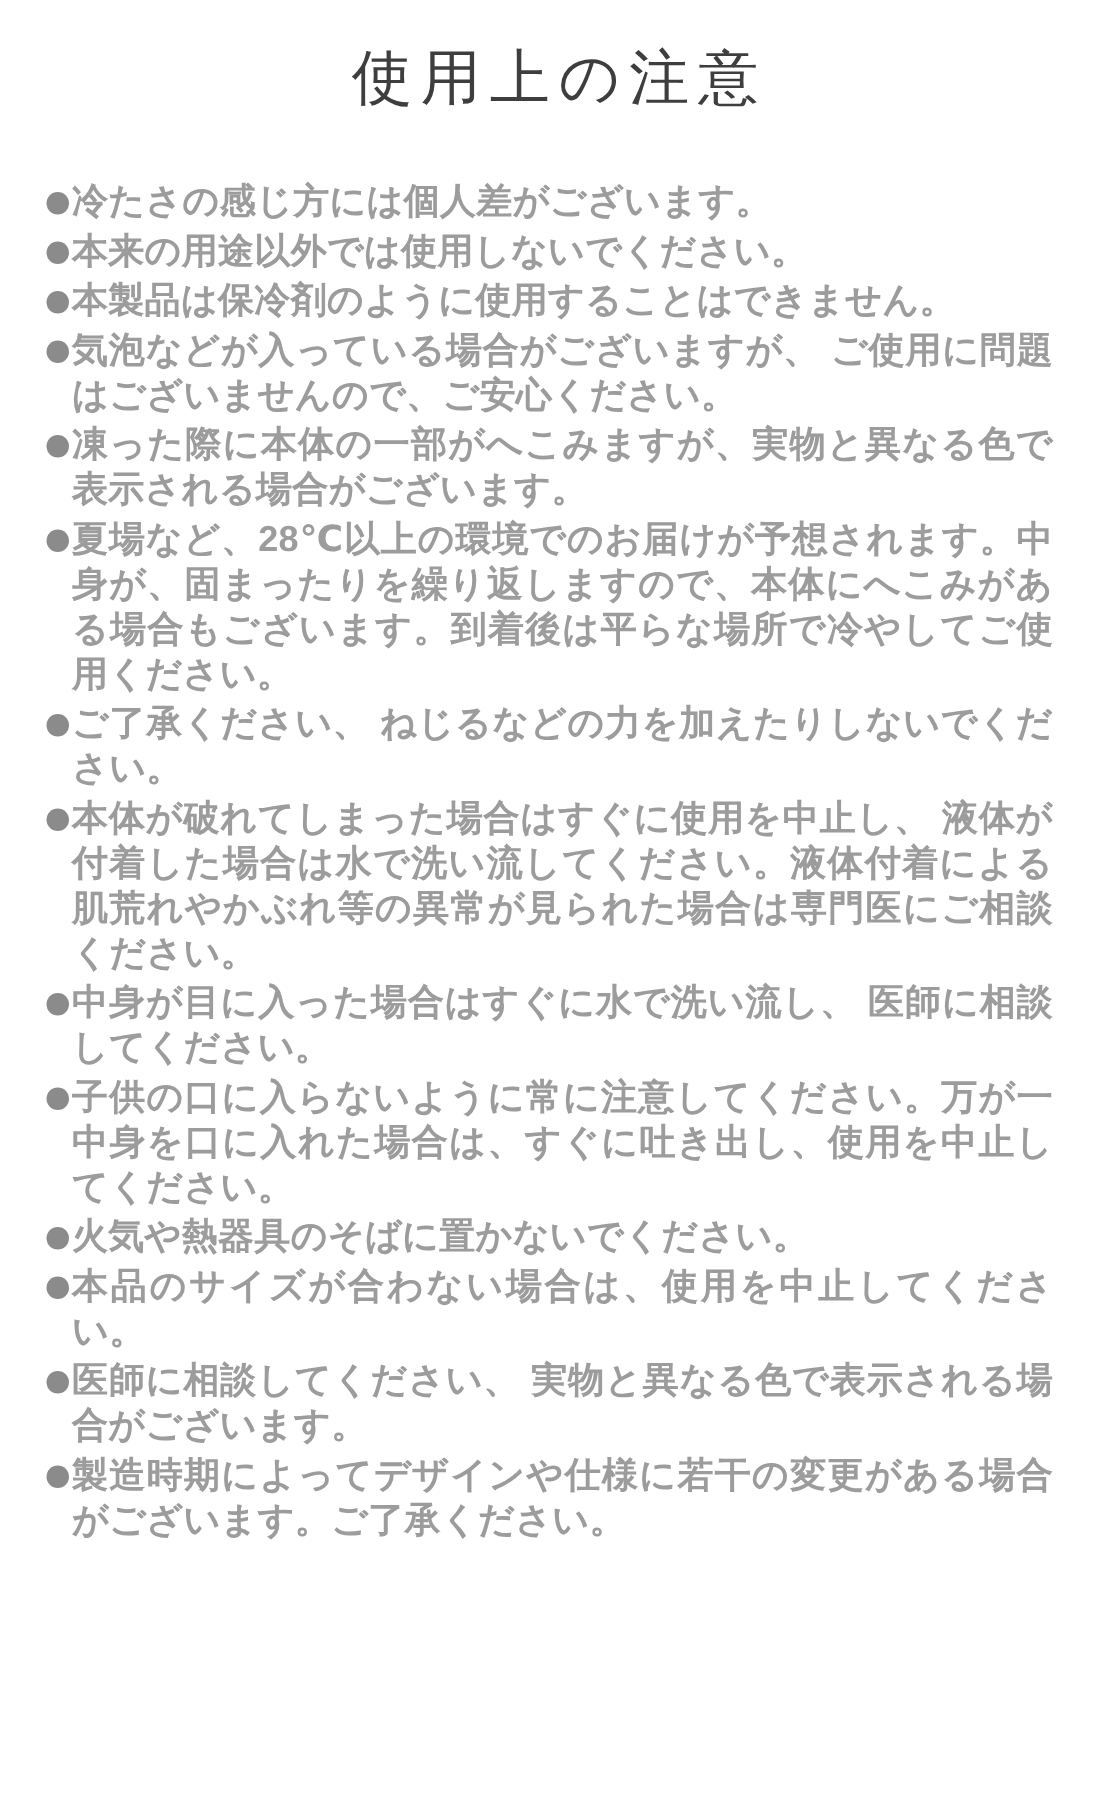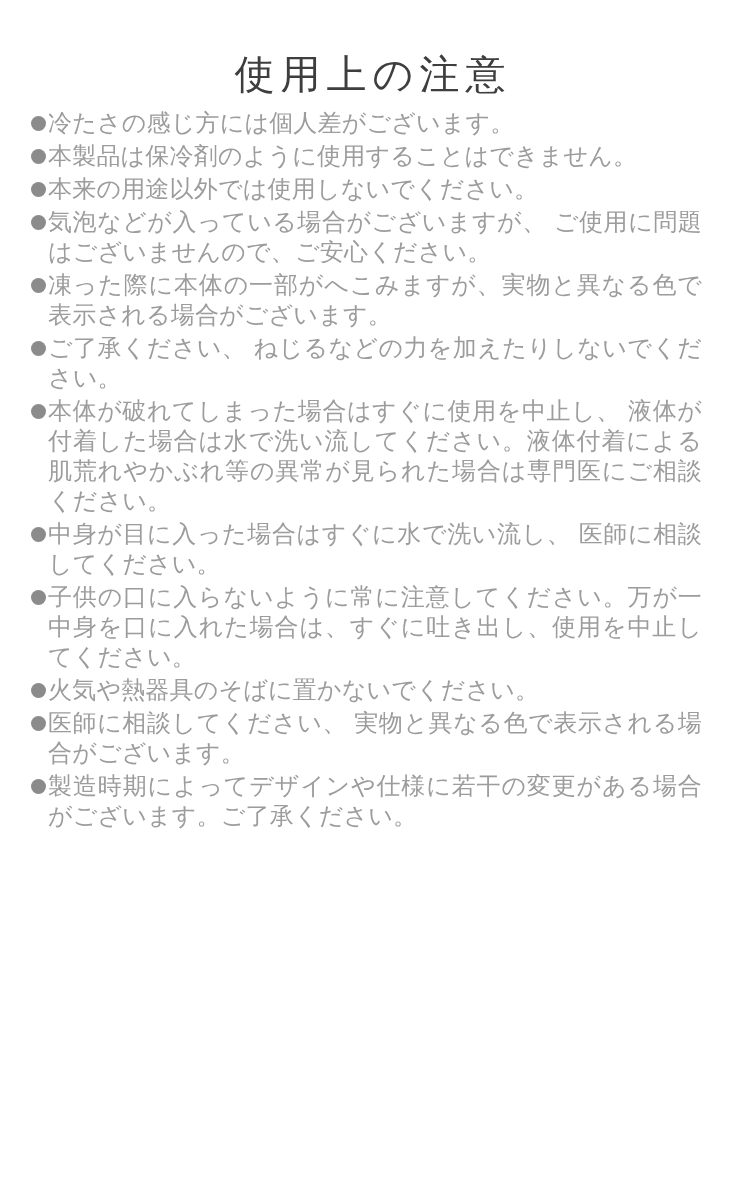"使用上の注意" .title { padding-top: 50px -> 28px }
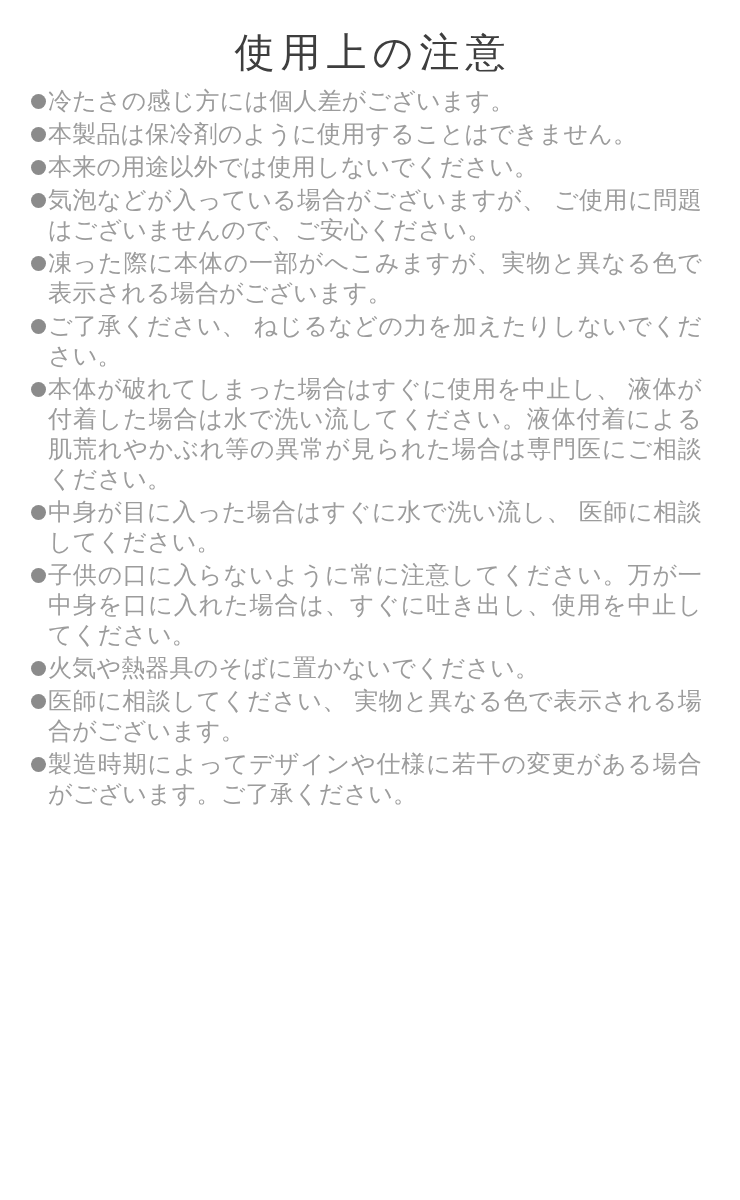"冷たさの感じ方には個人差がございます。" .notice-list { font-weight: none -> bold; margin-top: 10px -> 44px }
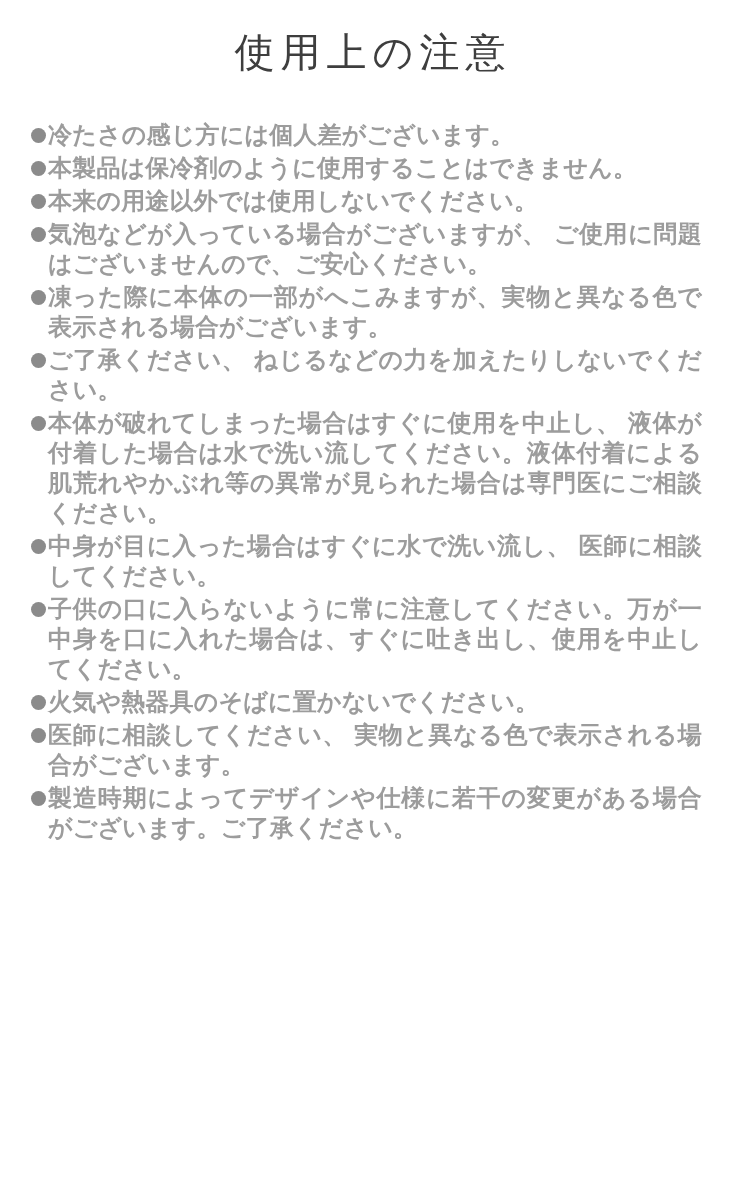"本製品は保冷剤のように使用することはできません。" div.item { order: before "本来の用途以外では使用しないでください。" -> after "本来の用途以外では使用しないでください。" }
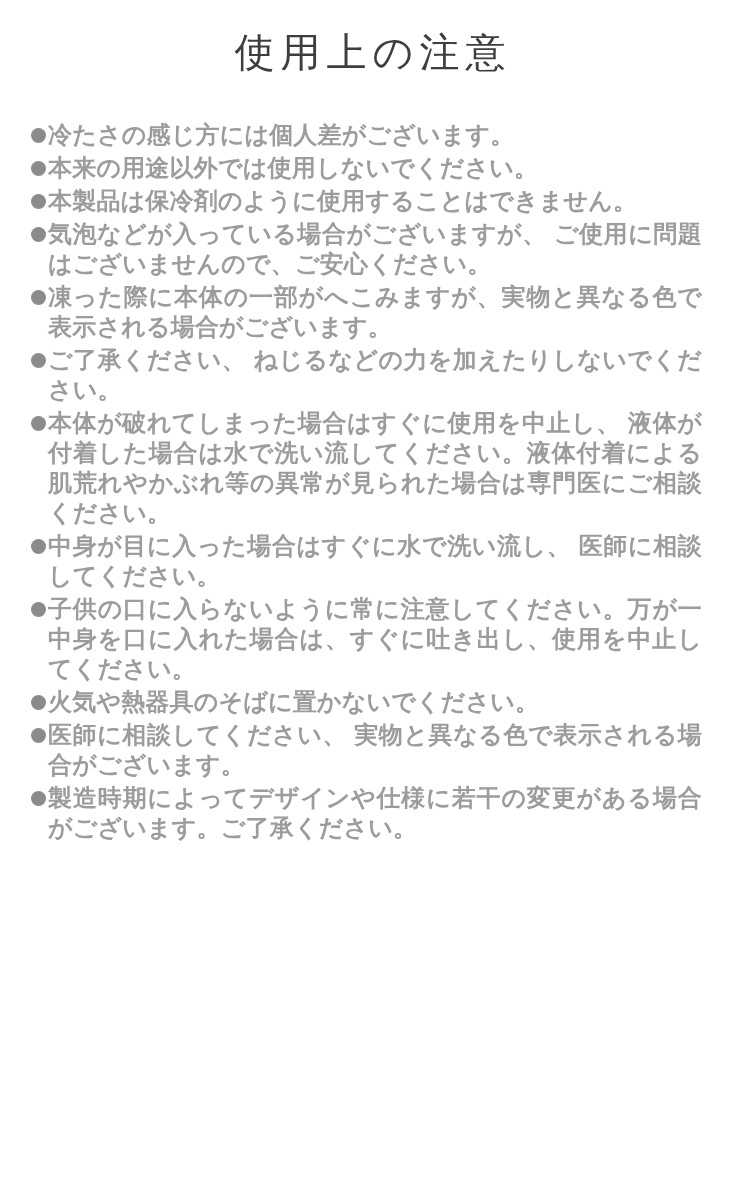"夏場など、28℃以上の環境でのお届けが予想されます。中身が、固まったりを繰り返し" div.item { html: none -> <div> <span></span> <span>夏場など、28℃以上の環境でのお届けが予想されます。中身が、固まったりを繰り返しますので、本体にへこみがある場合もございます。到着後は平らな場所で冷やしてご使用ください。</span> </div> }
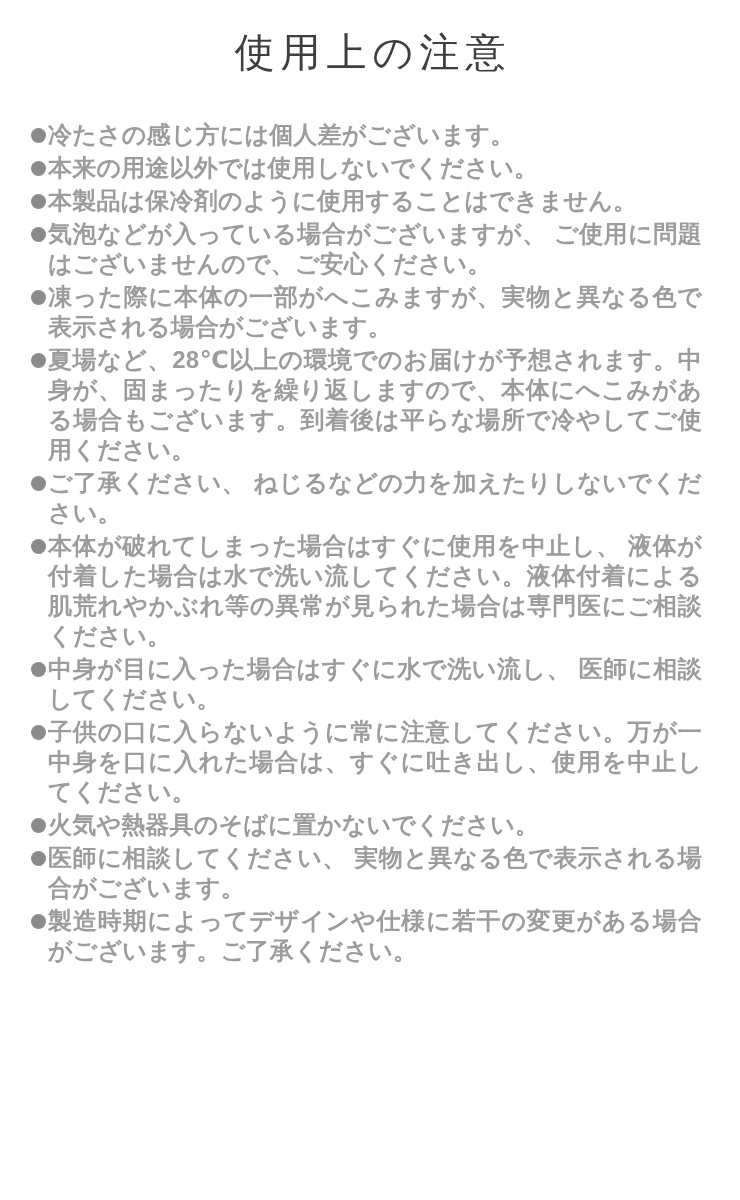"本品のサイズが合わない場合は、使用を中止してください。" div.item { html: none -> <div> <span></span> <span>本品のサイズが合わない場合は、使用を中止してください。</span> </div> }
